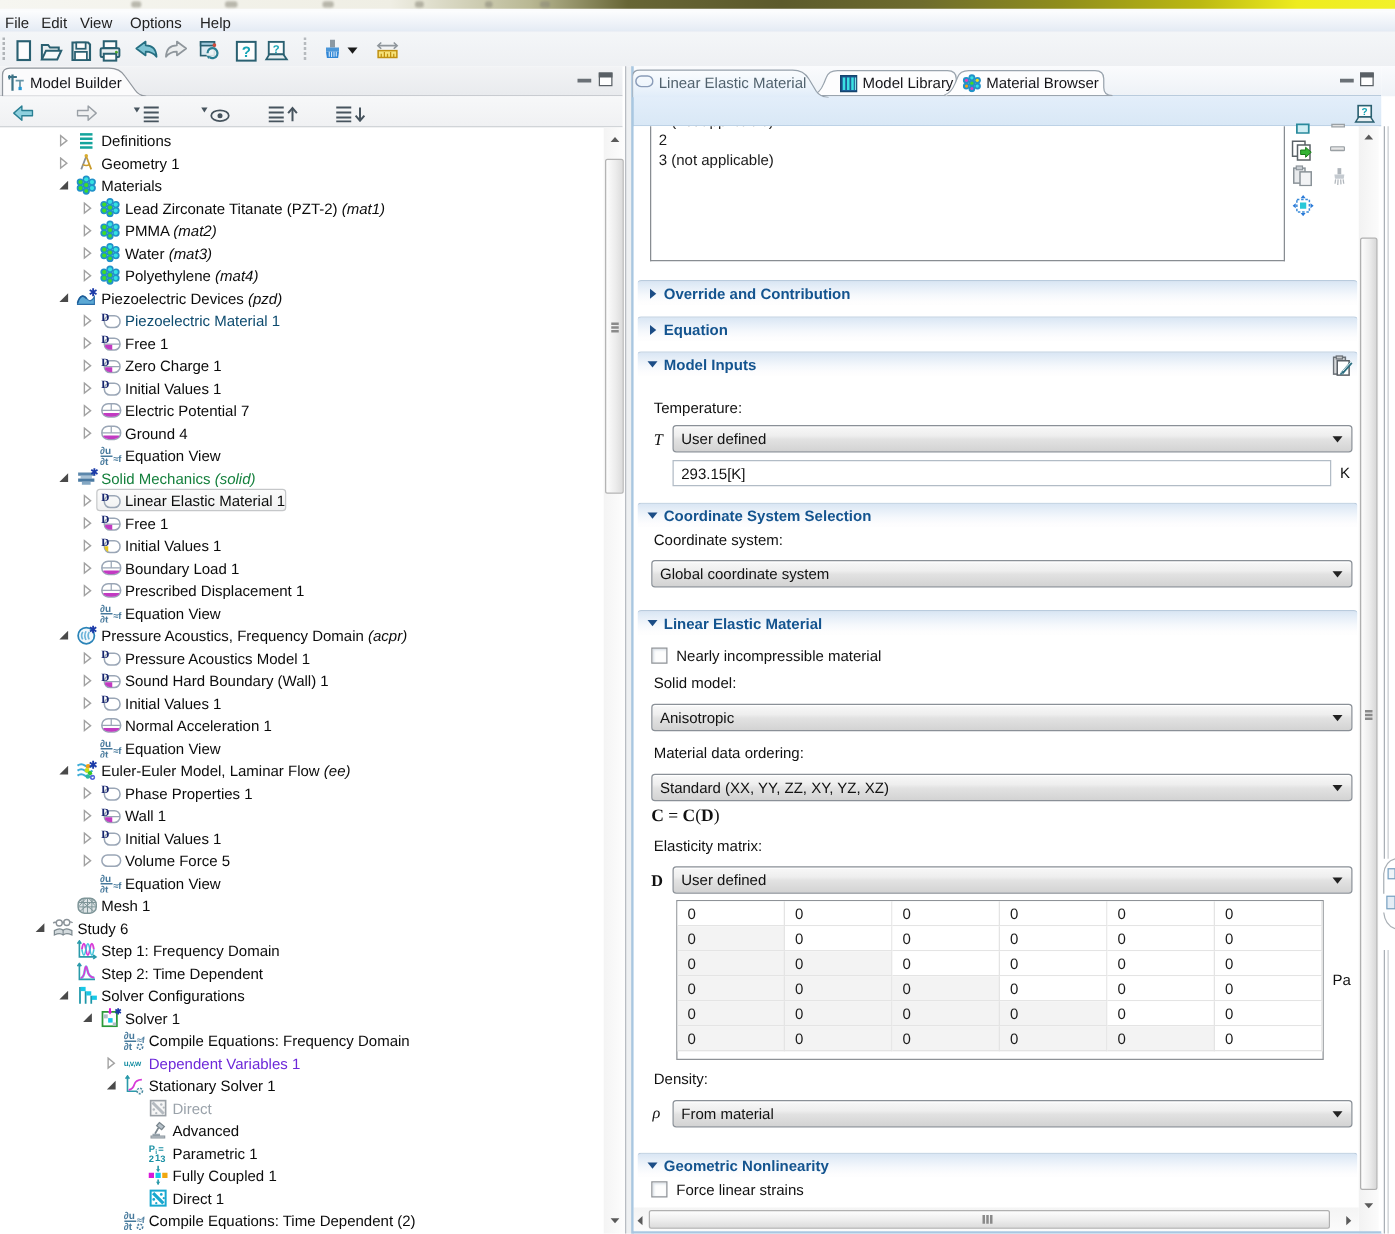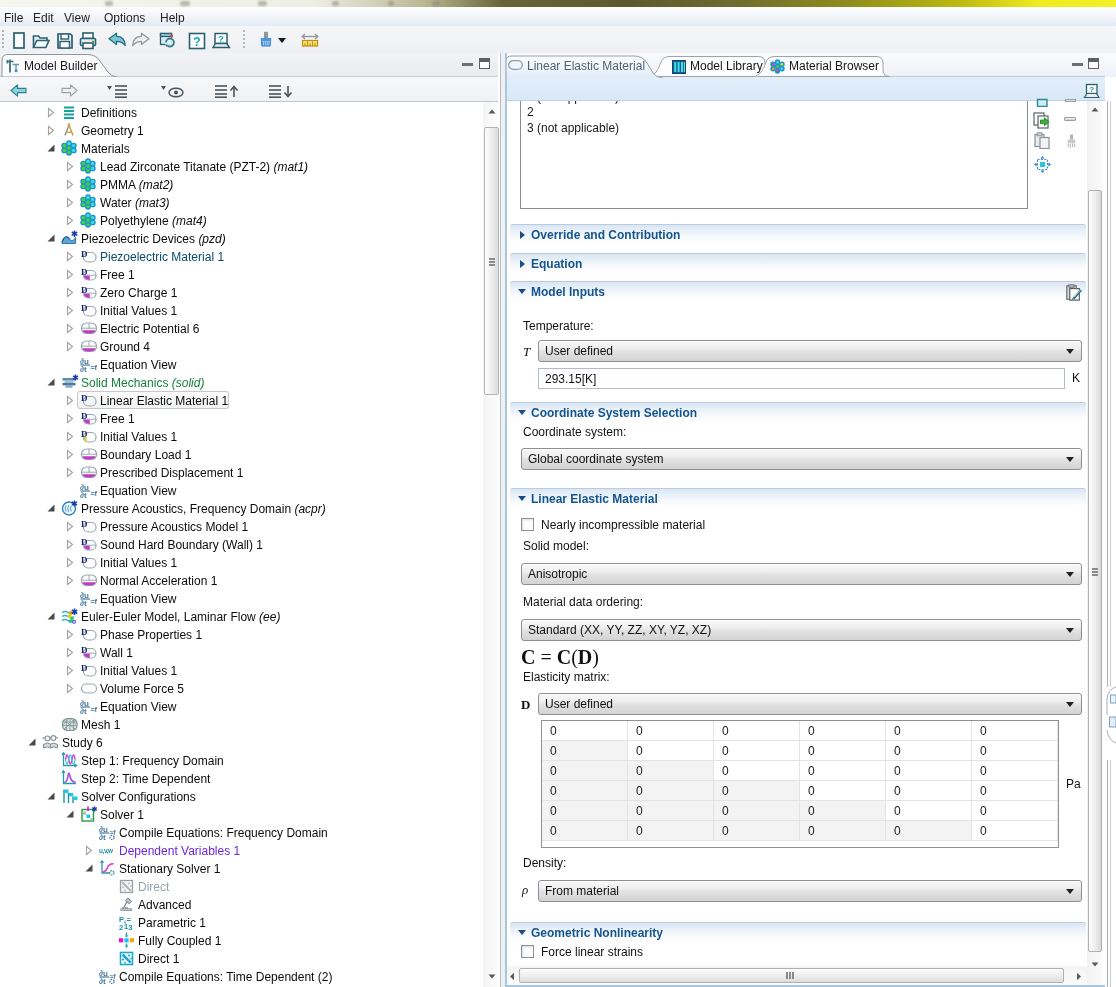"Electric Potential 6" div.lbl { text: 6 -> 7 }
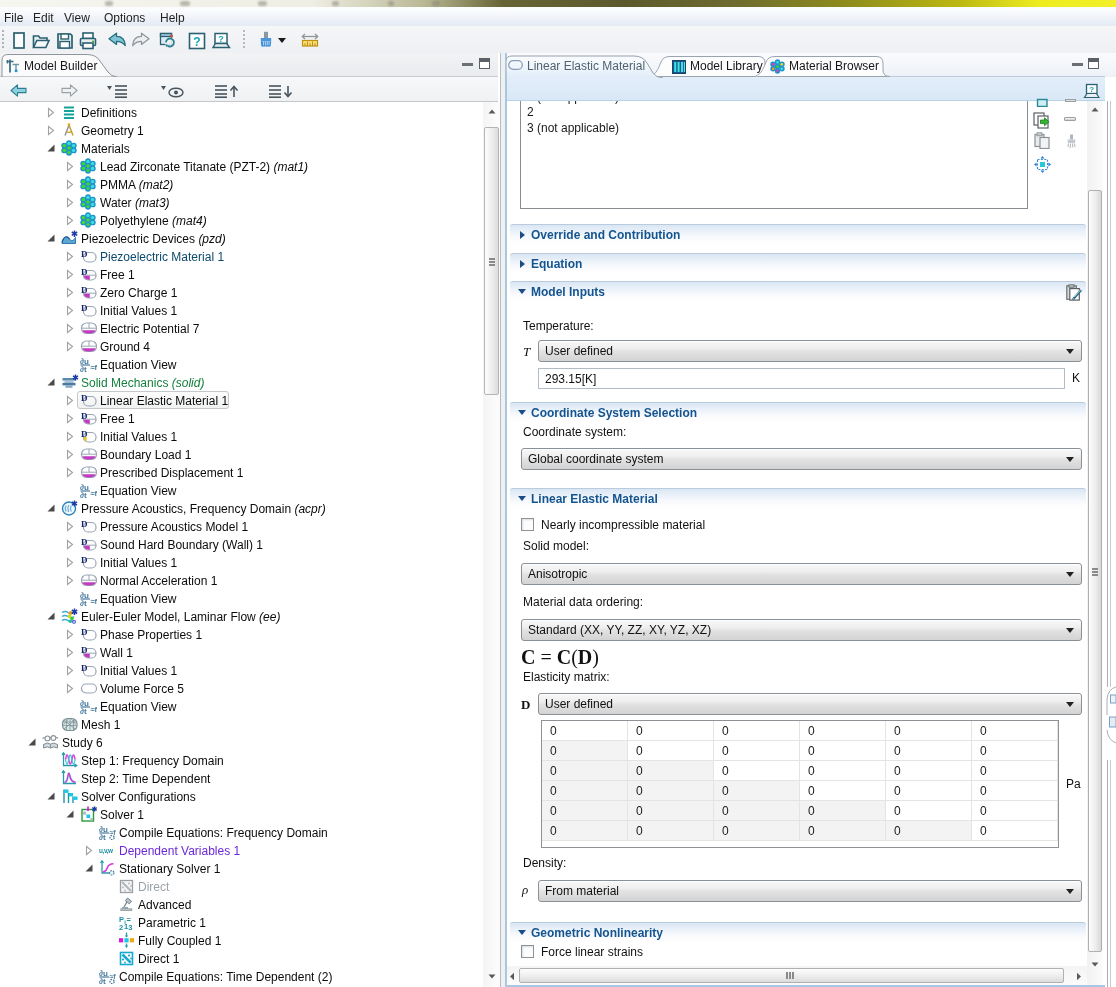"C = C(D)" div.lbl { font-size: 20px -> 14px }
